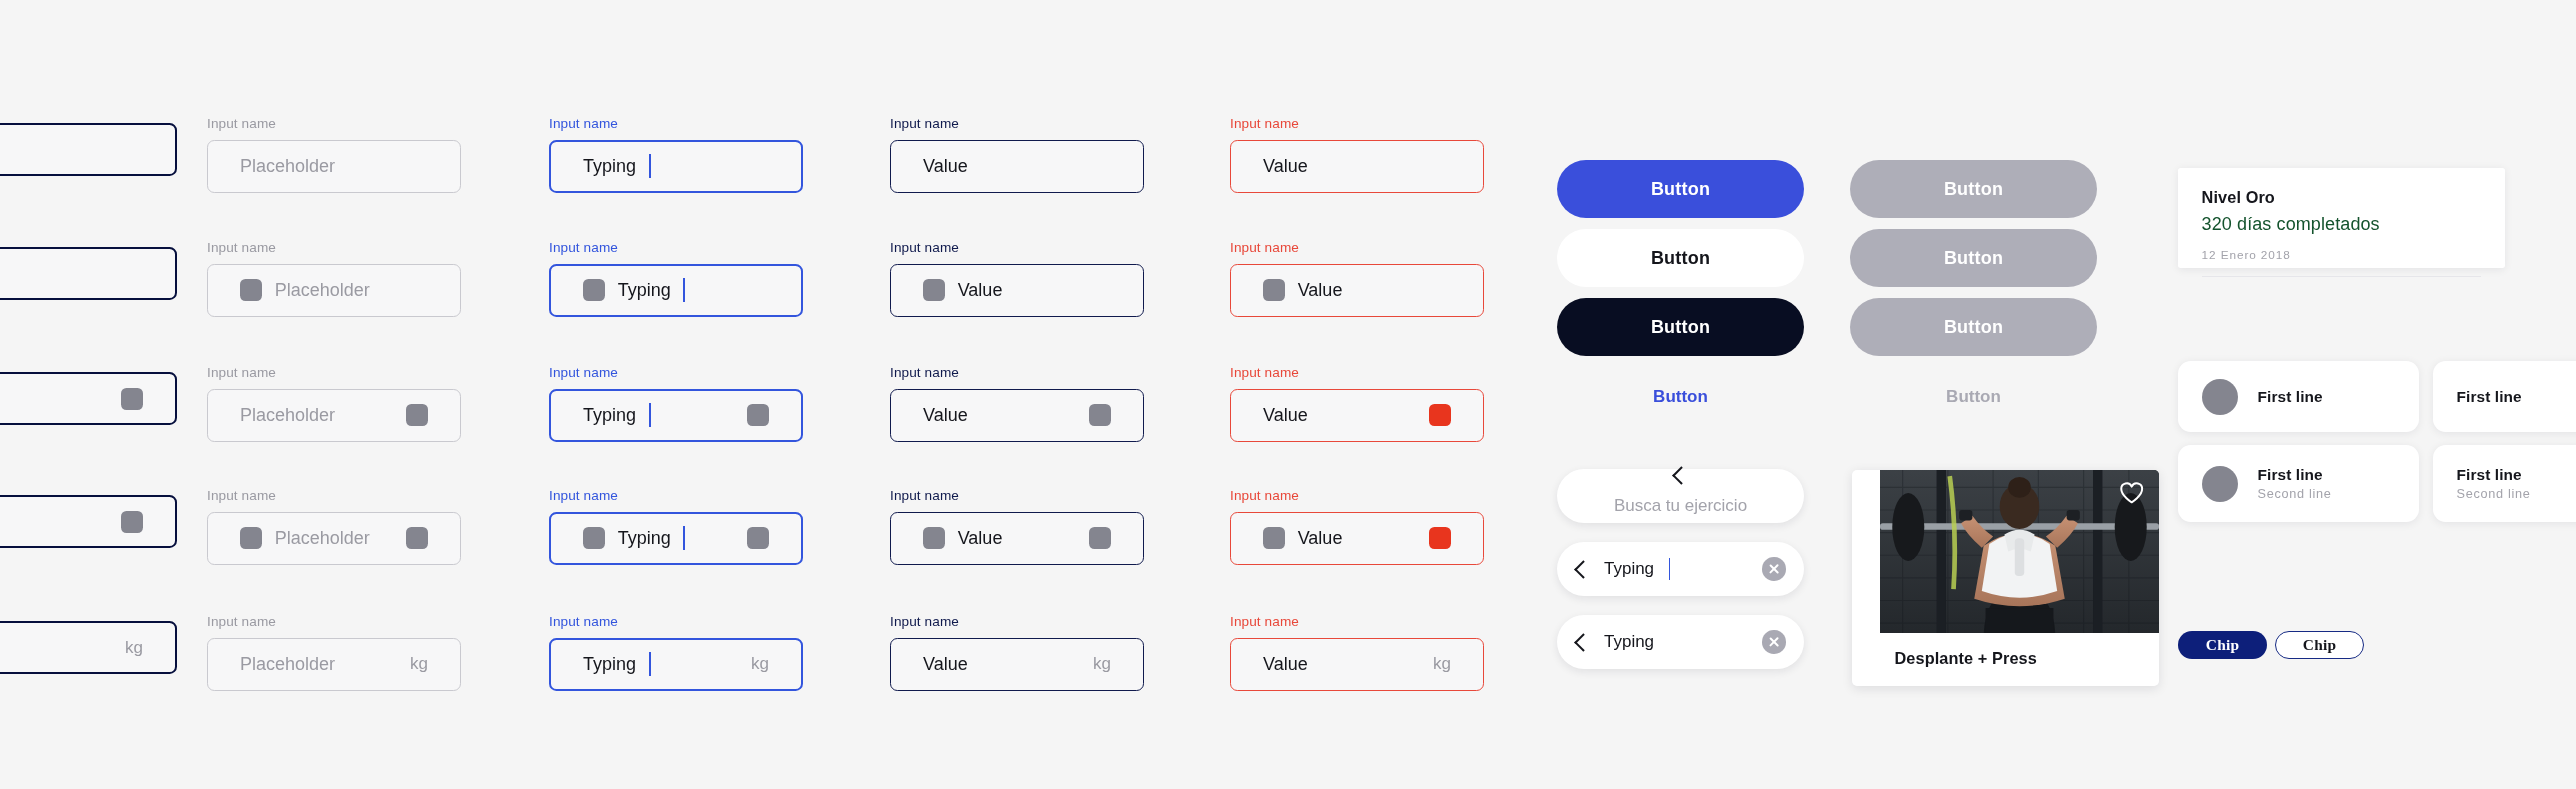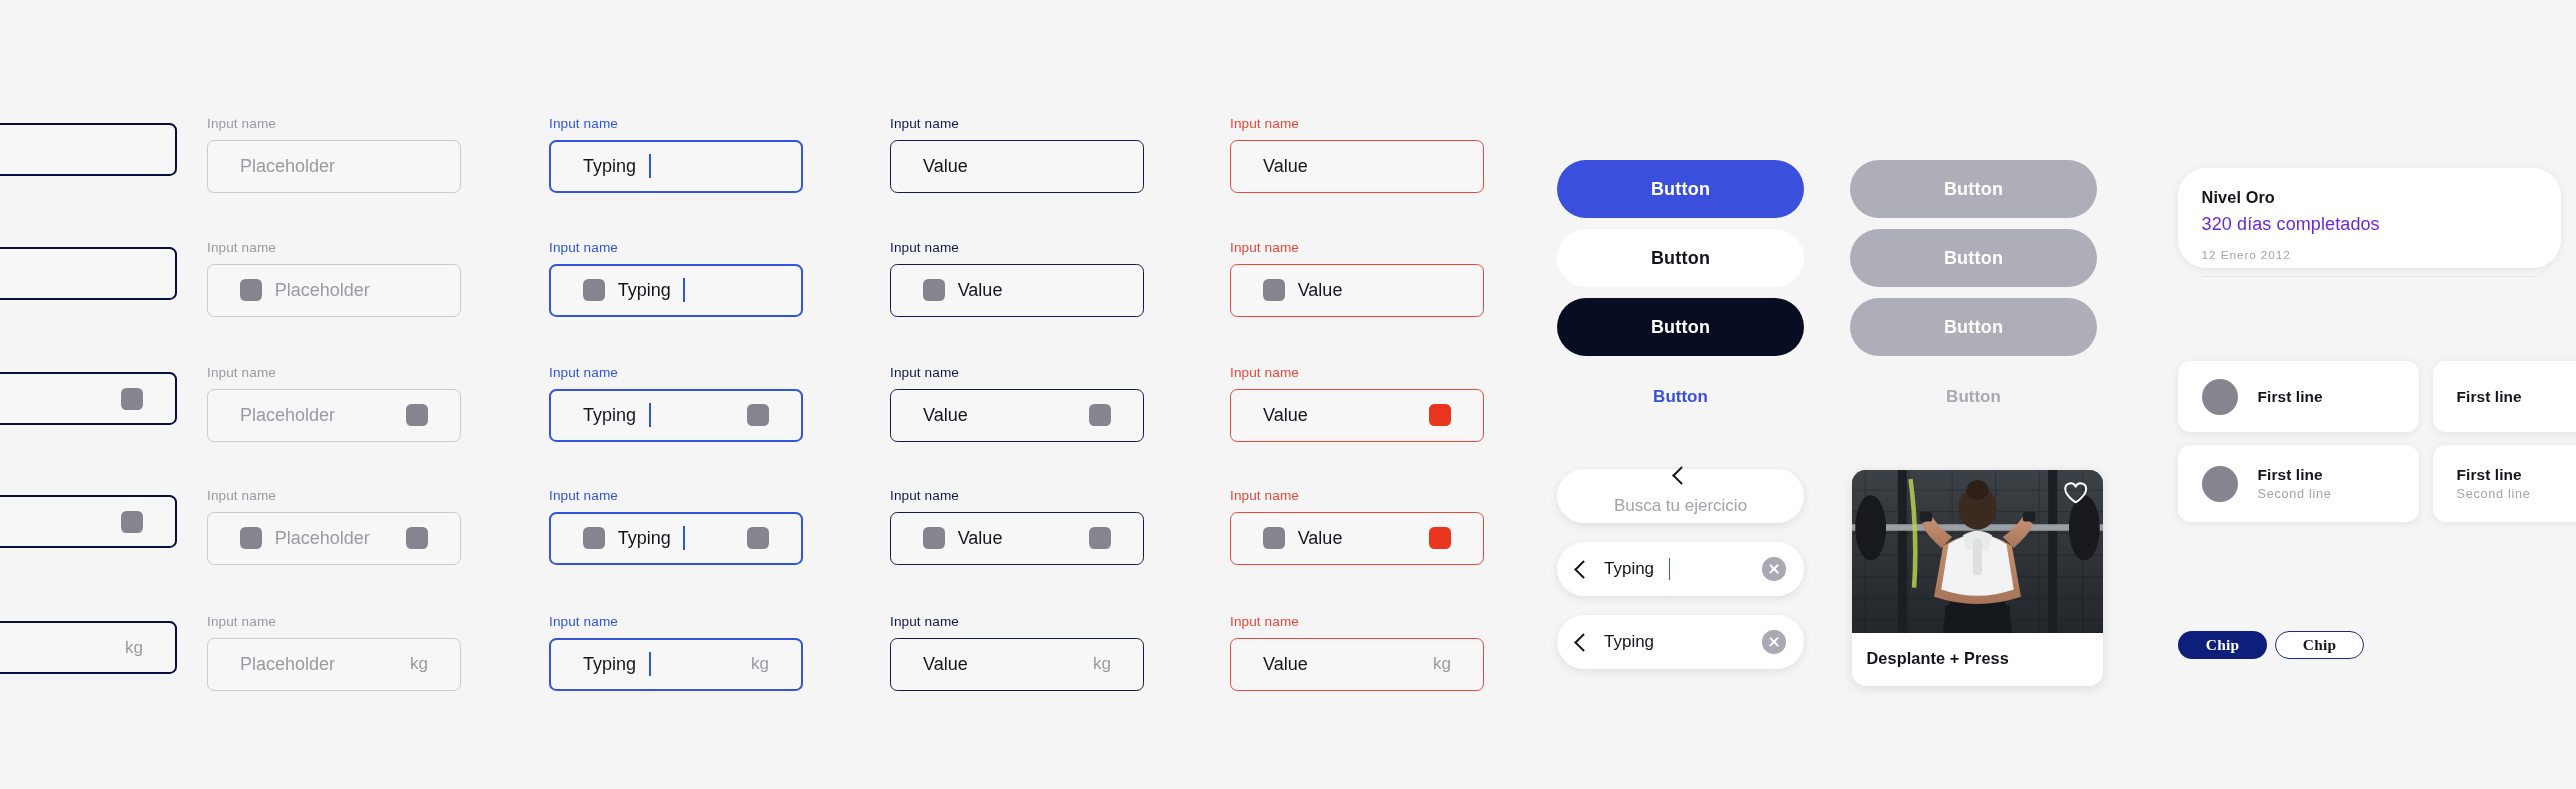"Nivel Oro" div.level-card { border-radius: 28px -> none; width: 383px -> 327px }
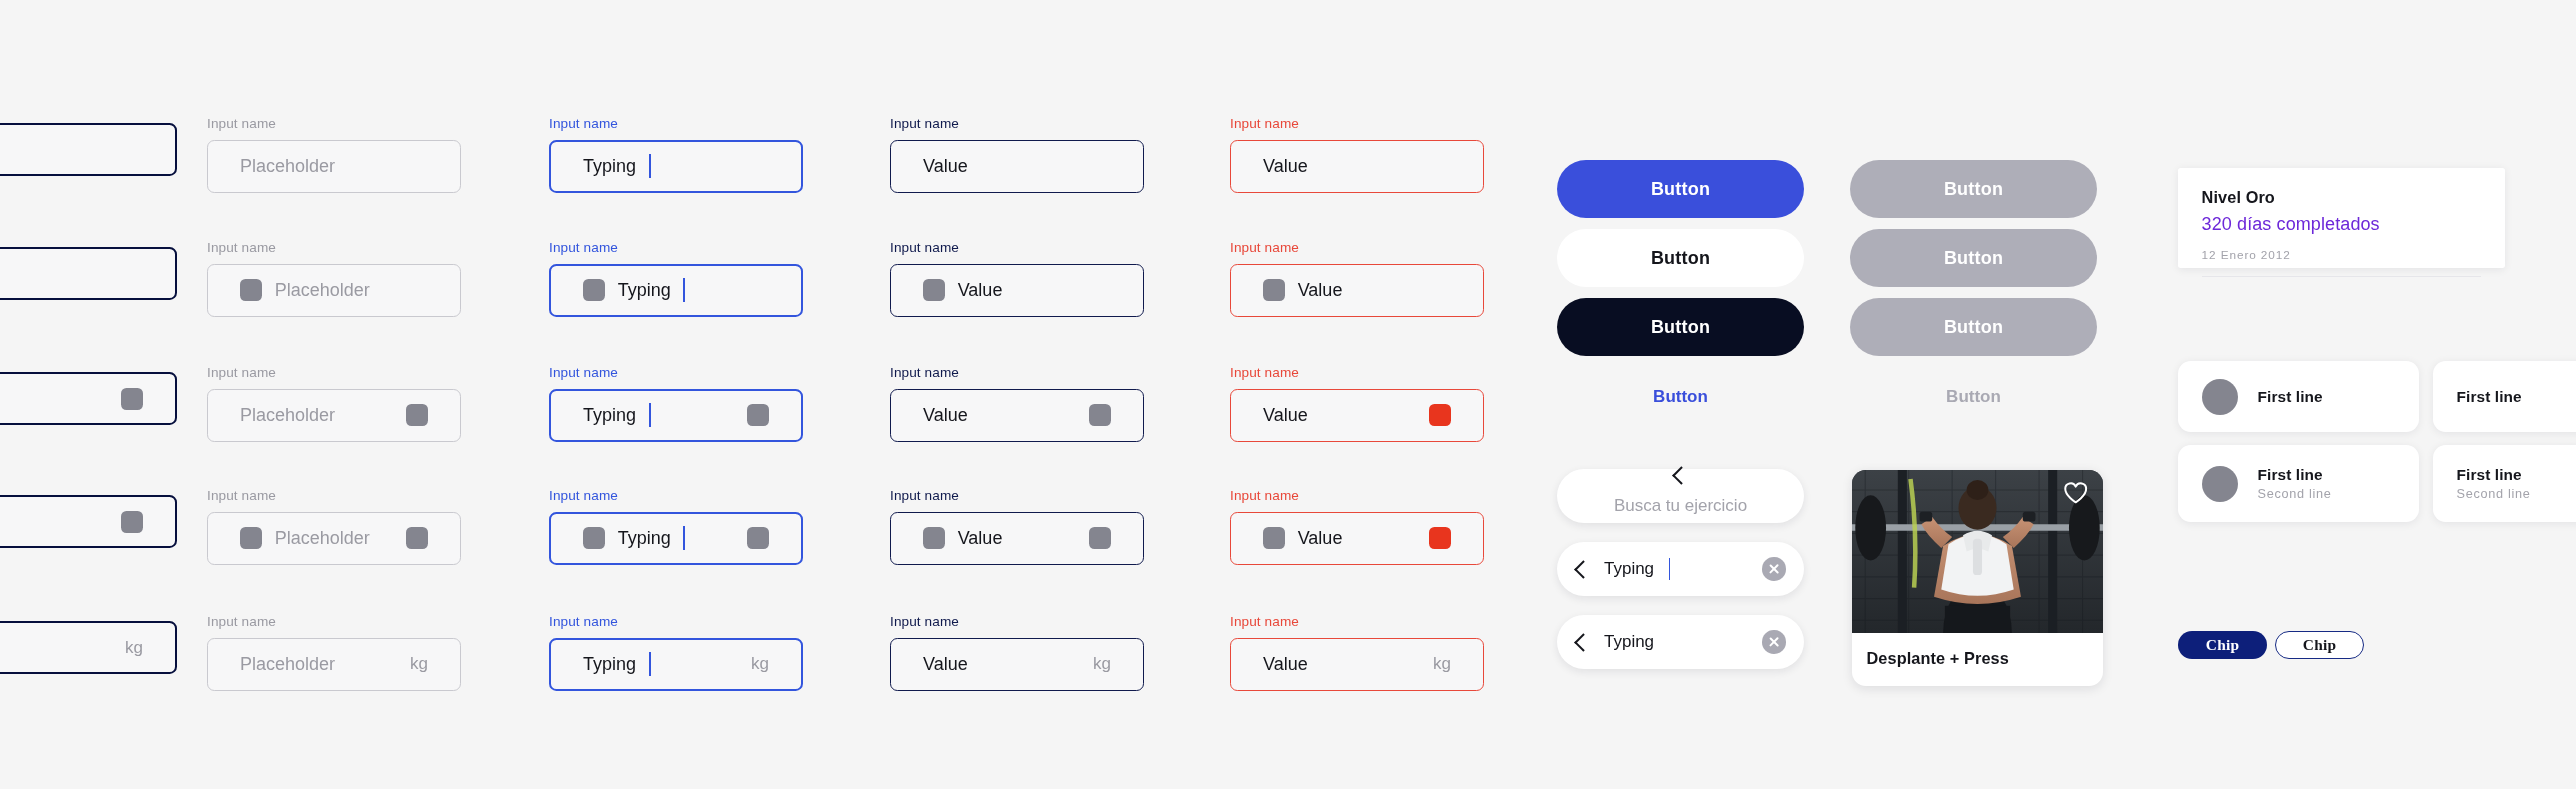"320 días completados" .level-sub { color: #6d28d9 -> #14532d }
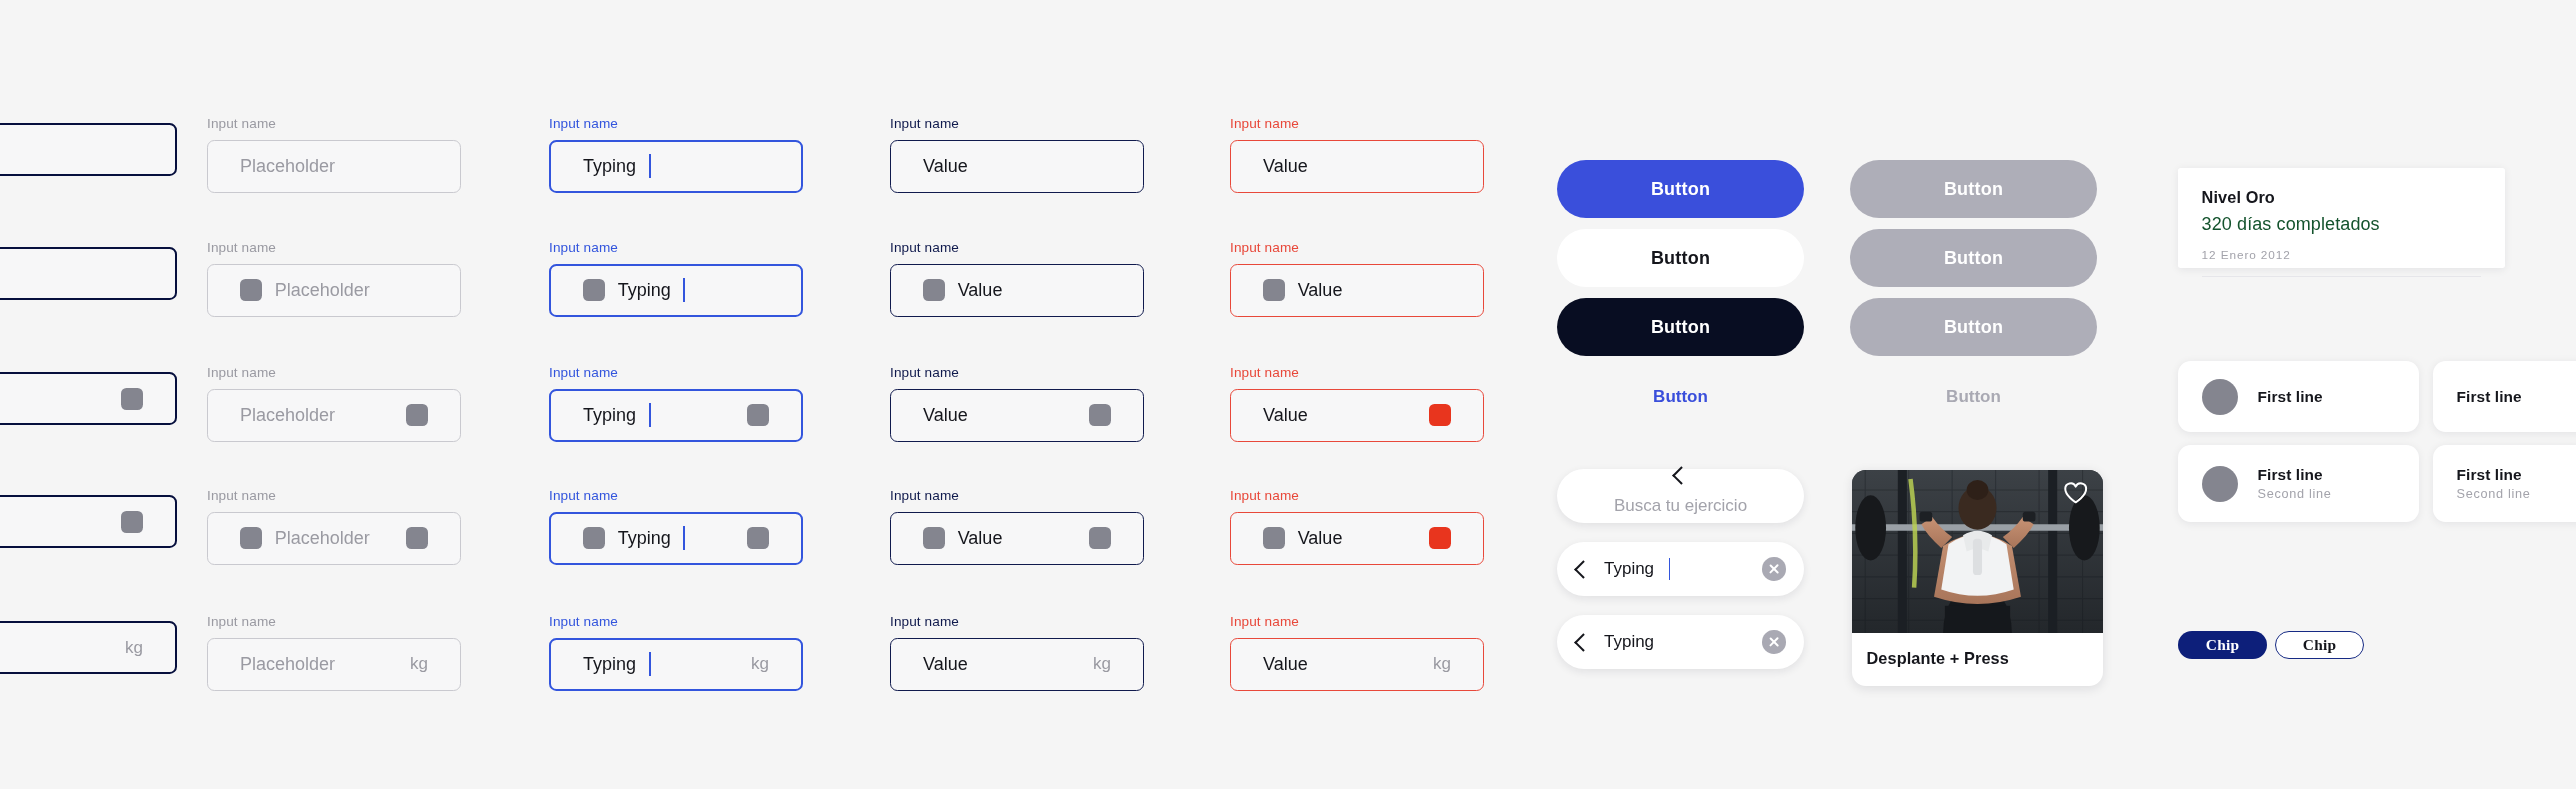"12 Enero 2012" div.level-date { text: 2012 -> 2018 }
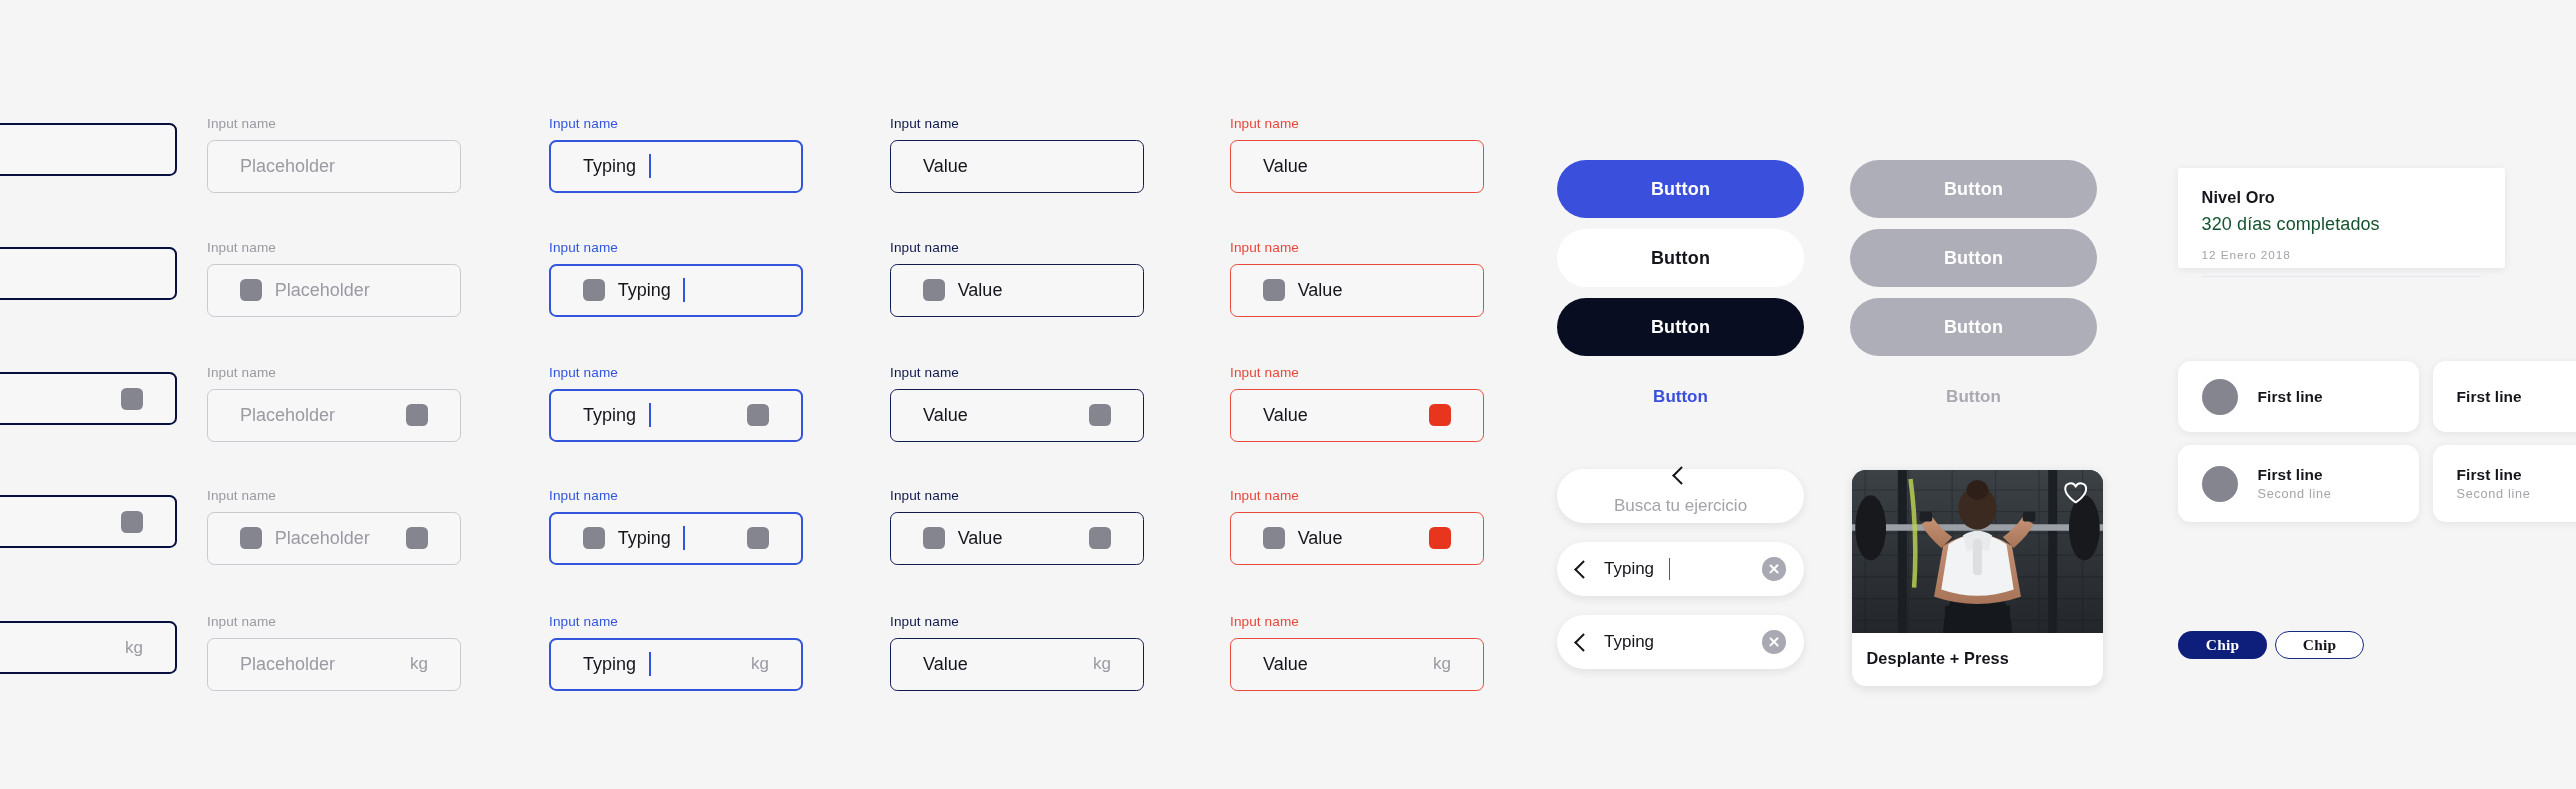"Desplante + Press" .ex-card { border-radius: 14px -> 5px; padding-left: none -> 28px; width: 251px -> 307px }
